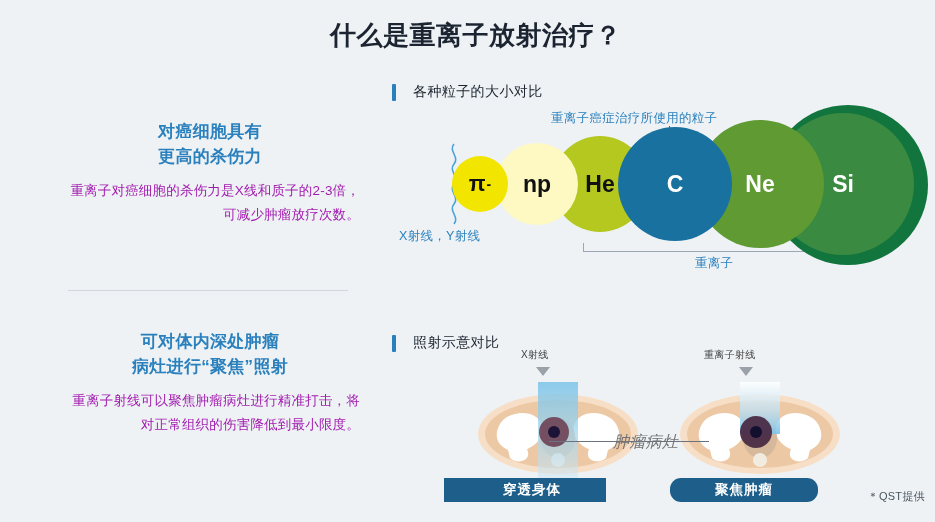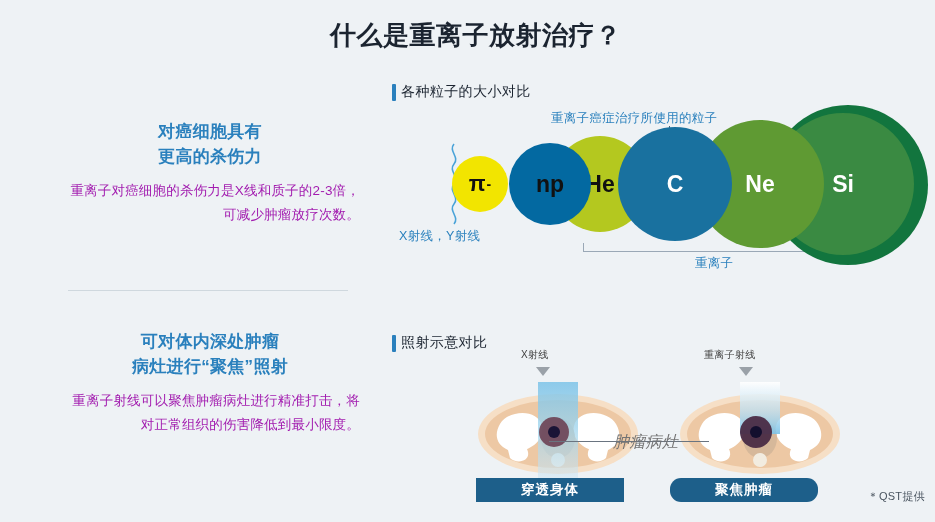"各种粒子的大小对比" .sec-head { gap: 5px -> 17px }
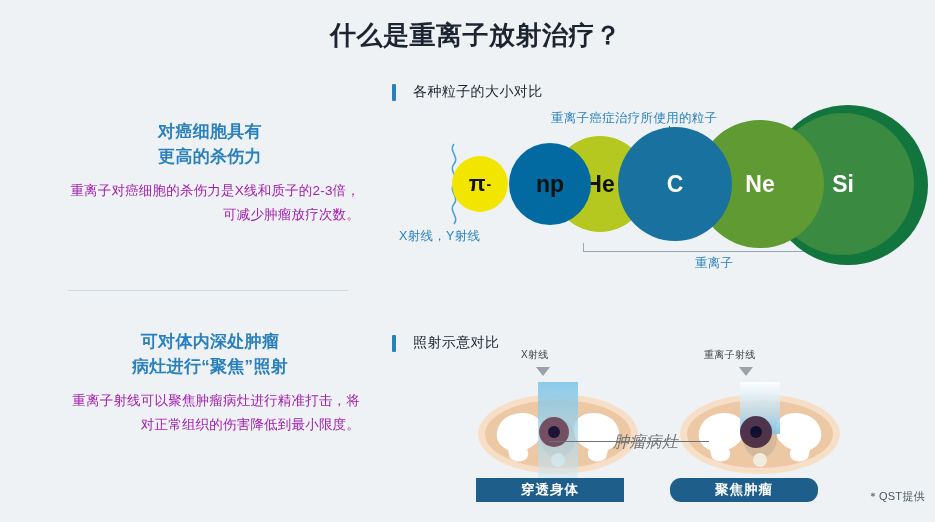"np" .c-np { background: #0369a1 -> #fef9c3; left: 89px -> 76px }
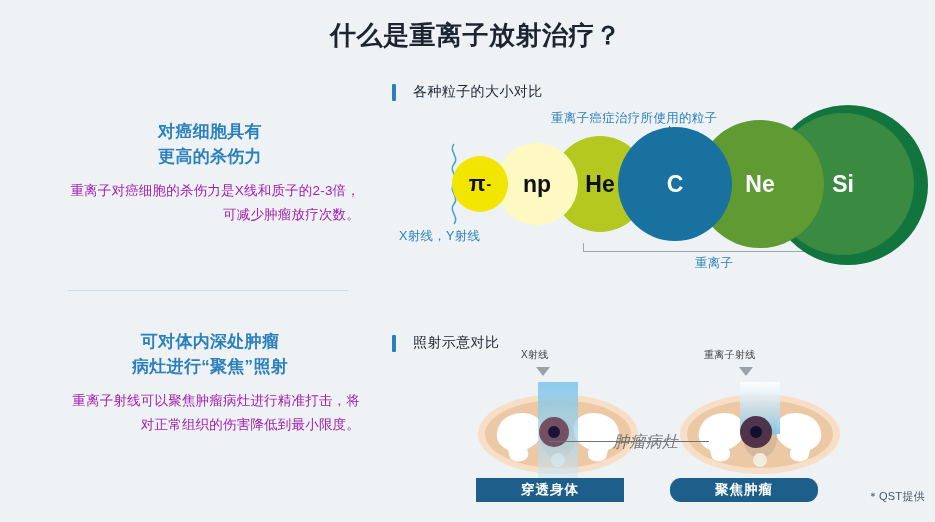"穿透身体" #btn-left { left: 476px -> 444px; padding-left: none -> 14px }
